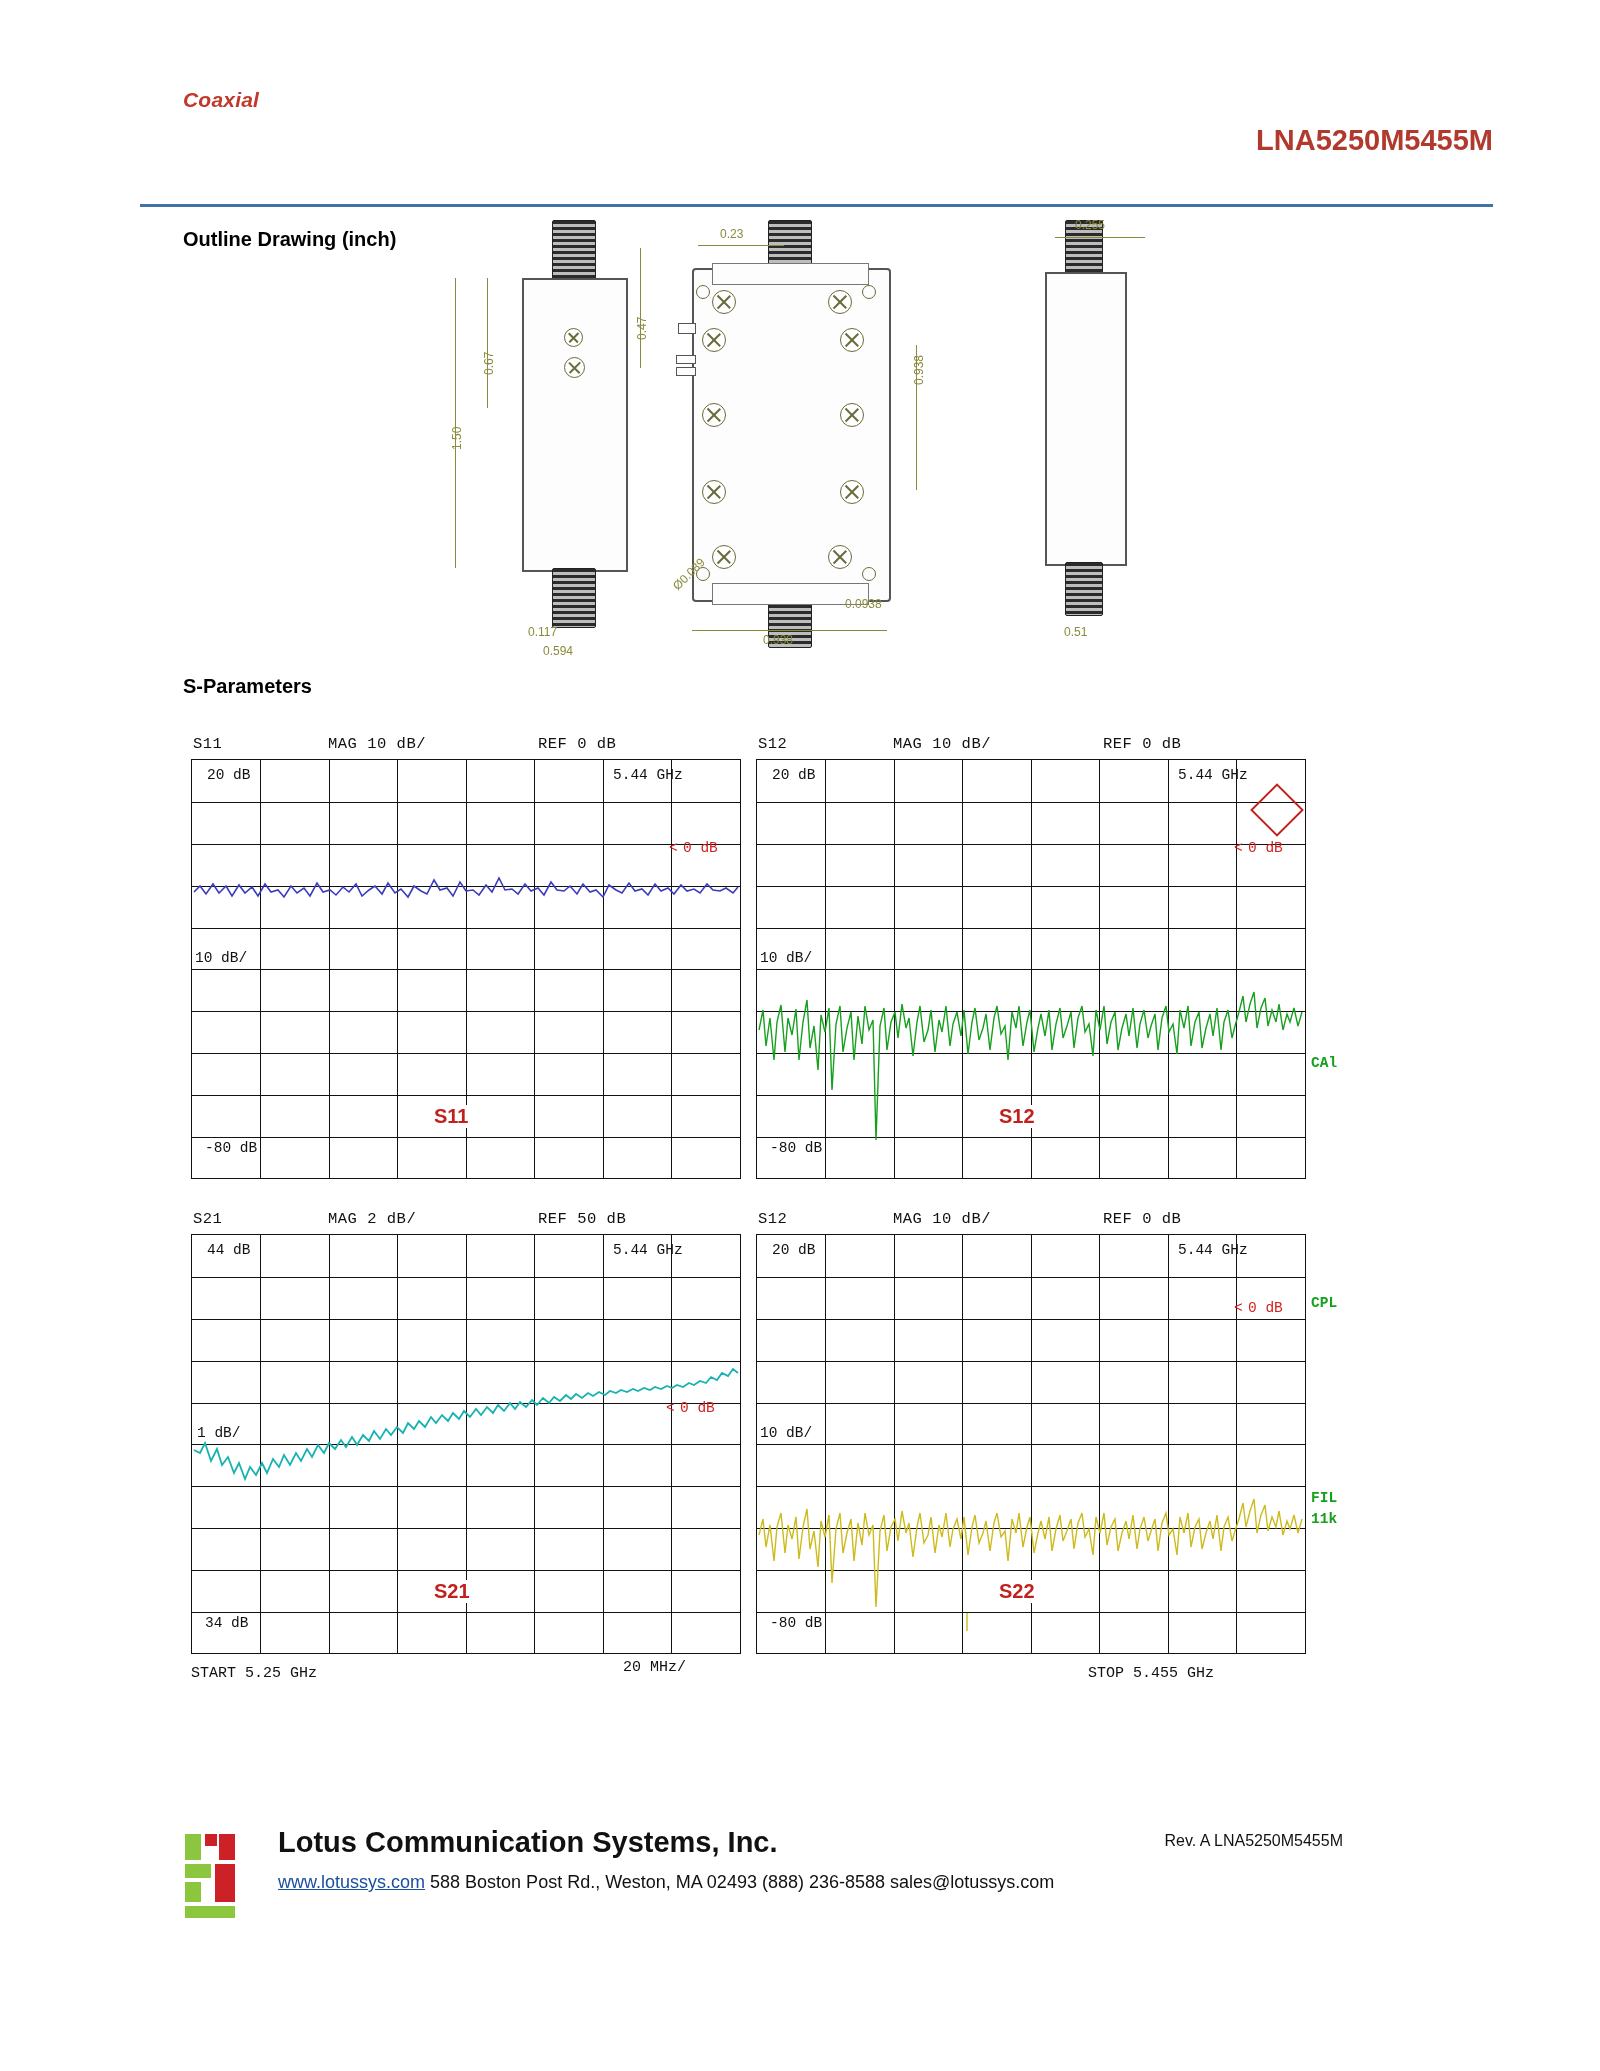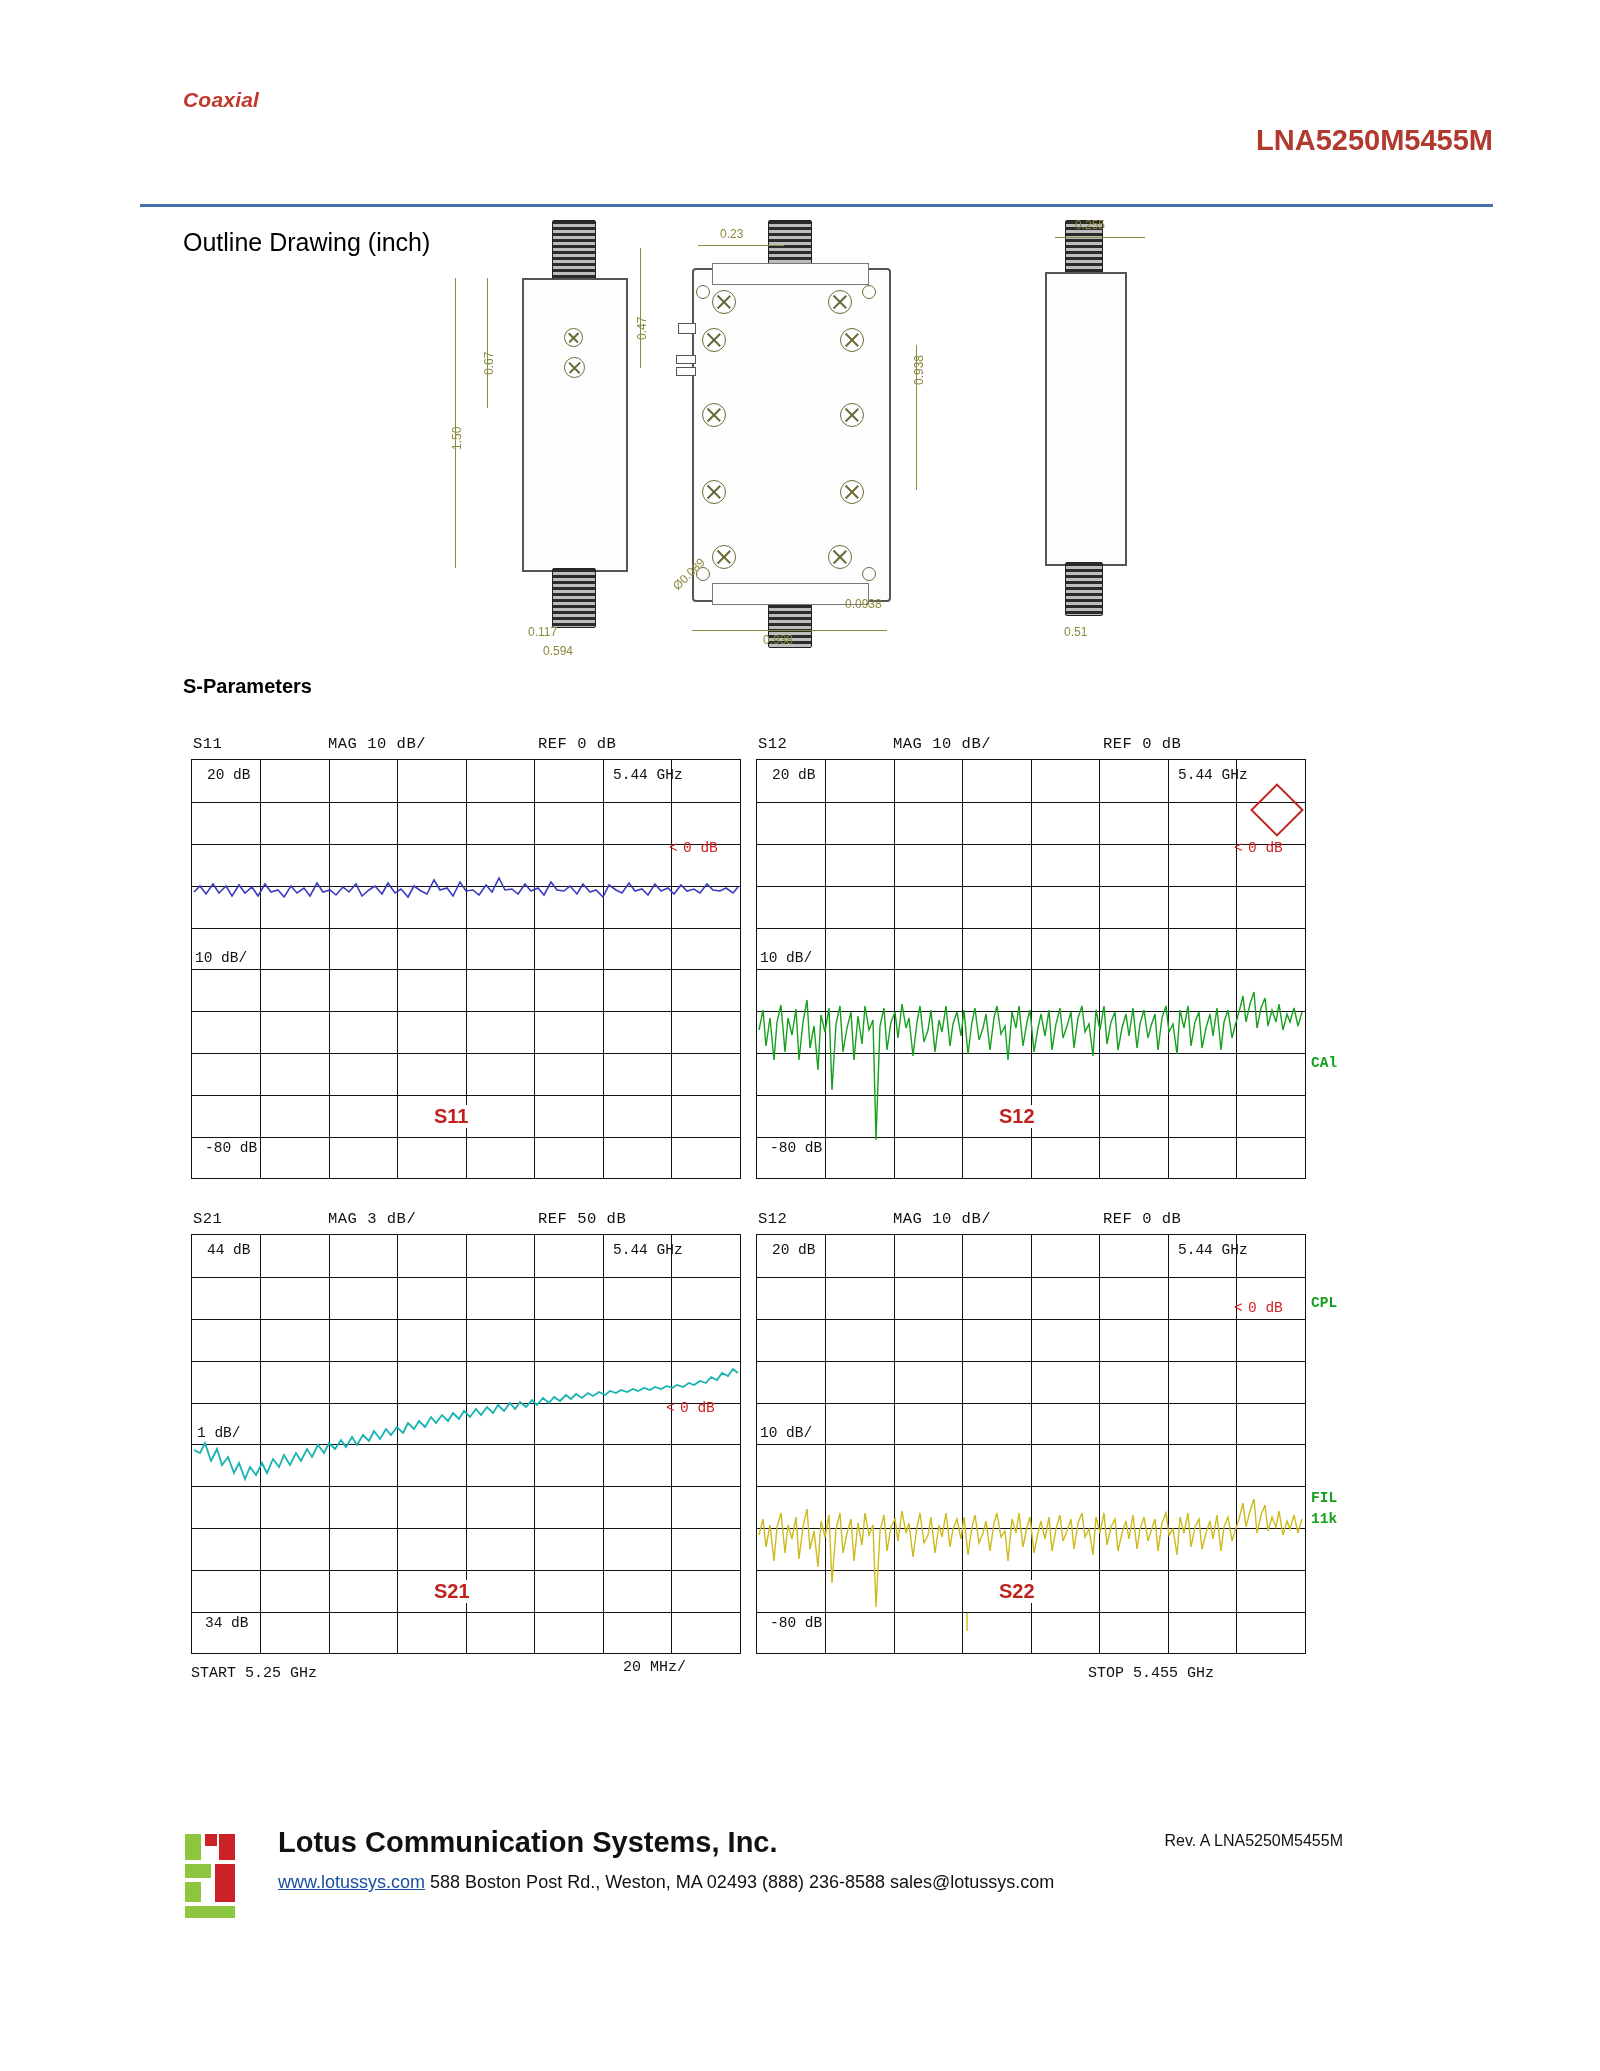"Outline Drawing (inch)" .sec-outline { font-size: 25px -> 20px; font-weight: normal -> bold }
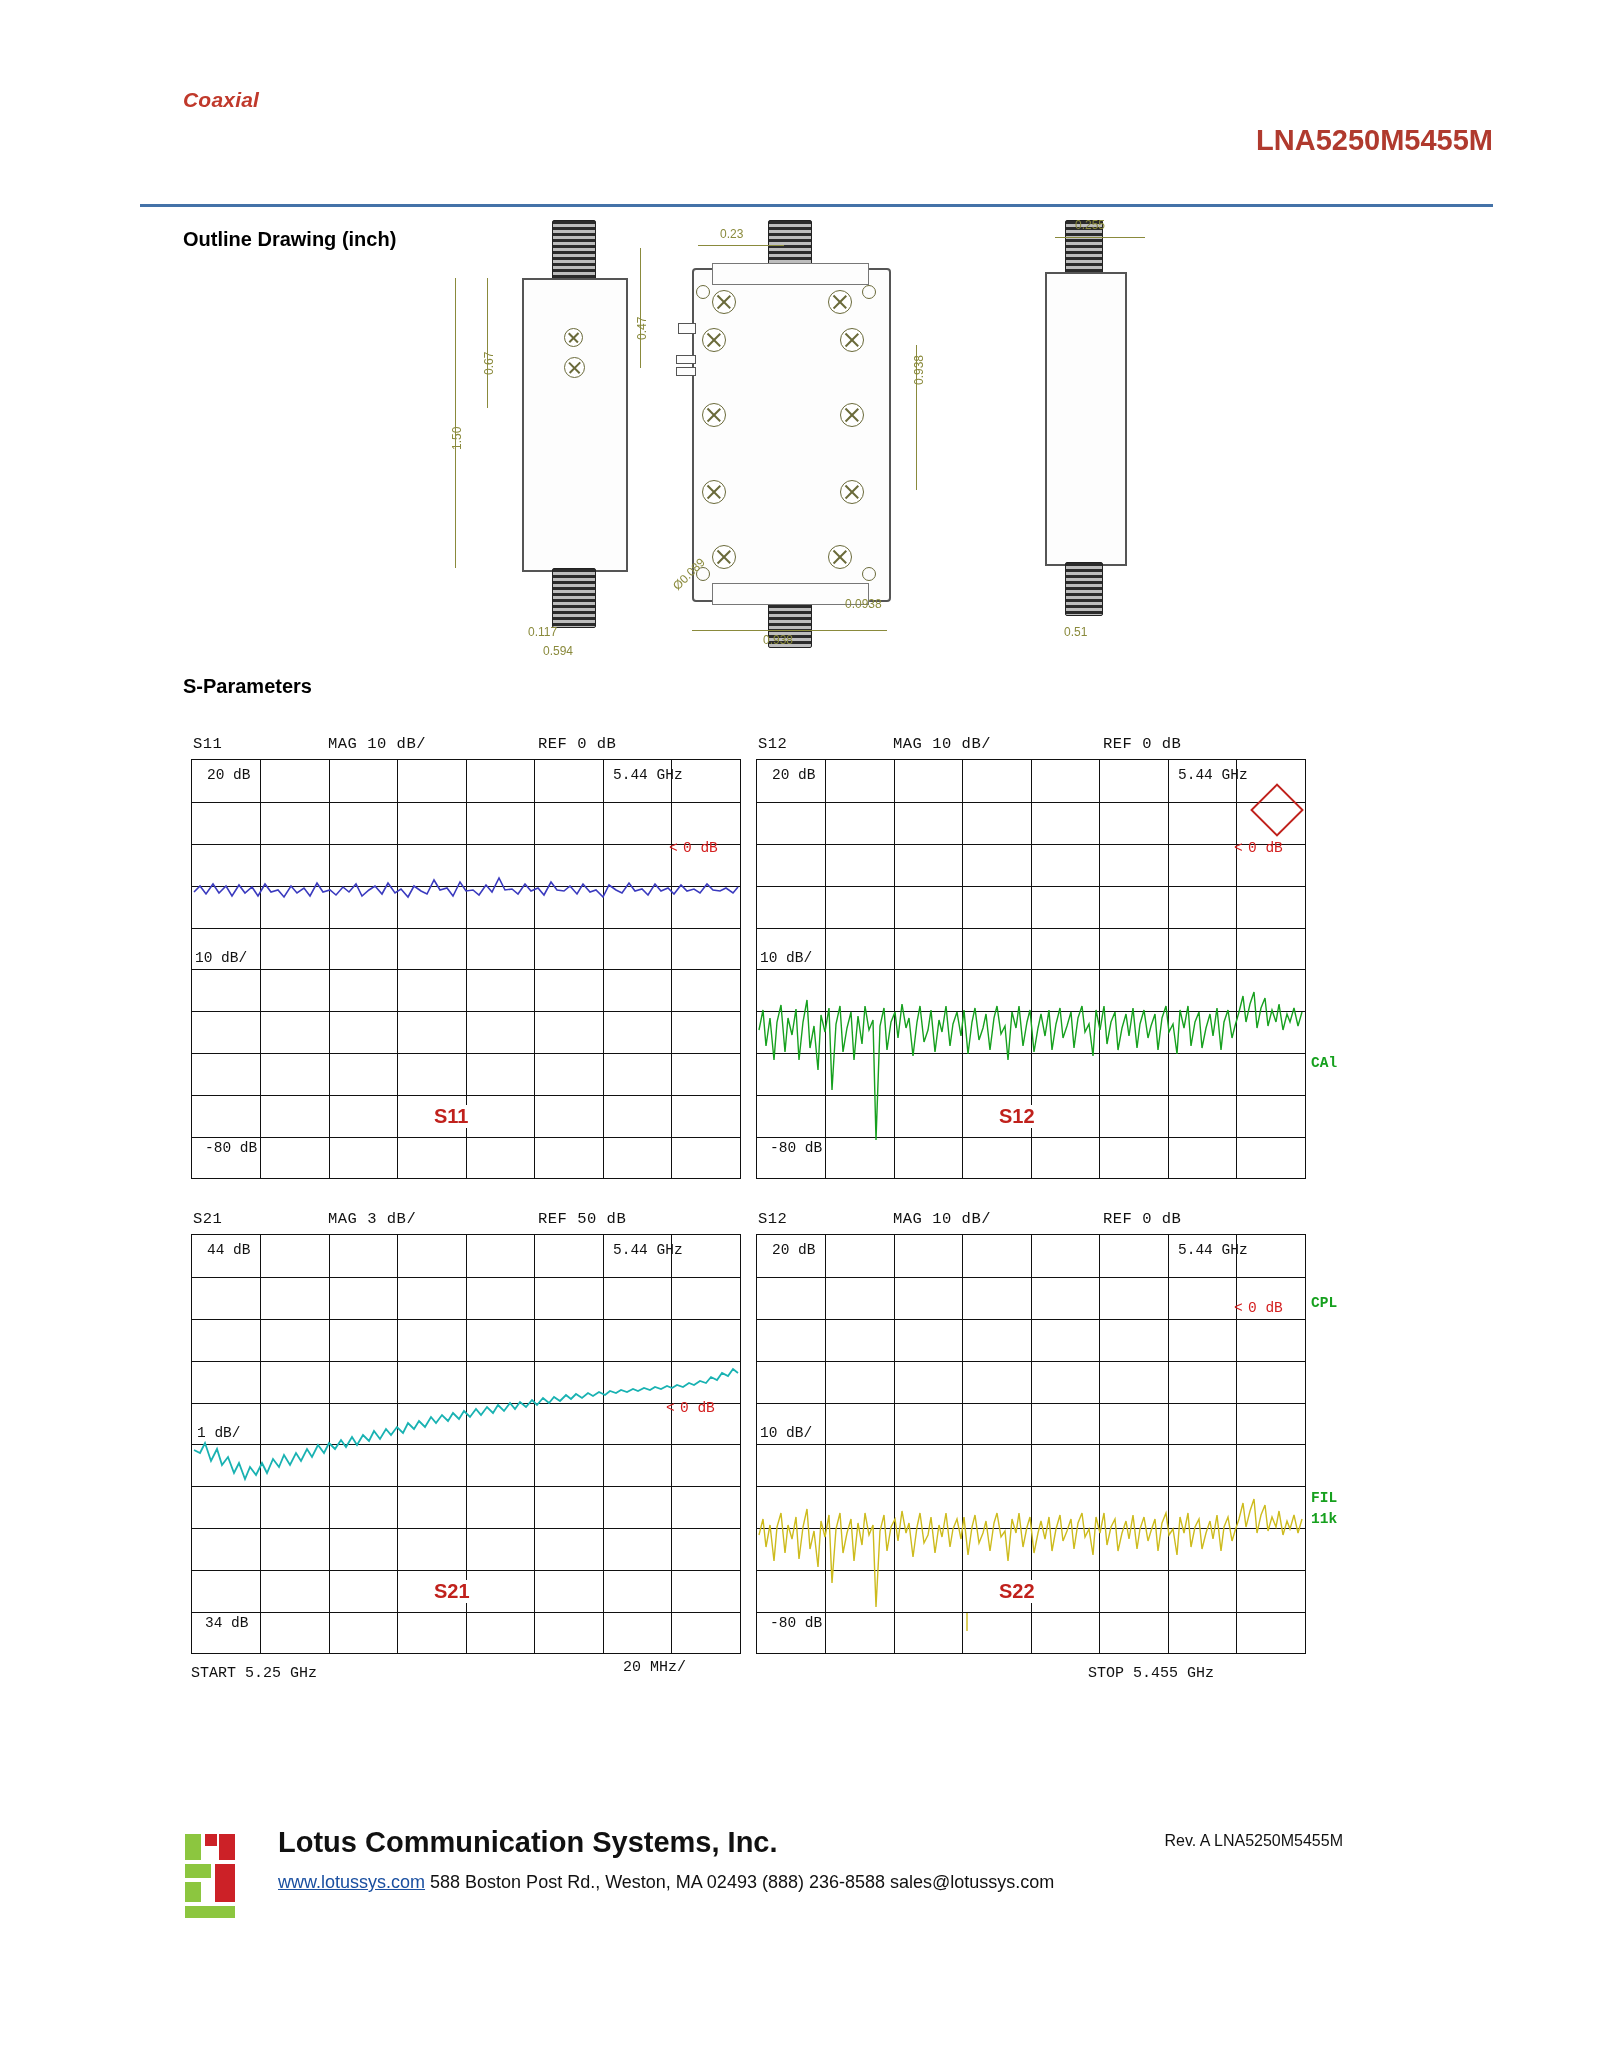"MAG 3 dB/" div.plot-hdr { text: 3 -> 2 }
